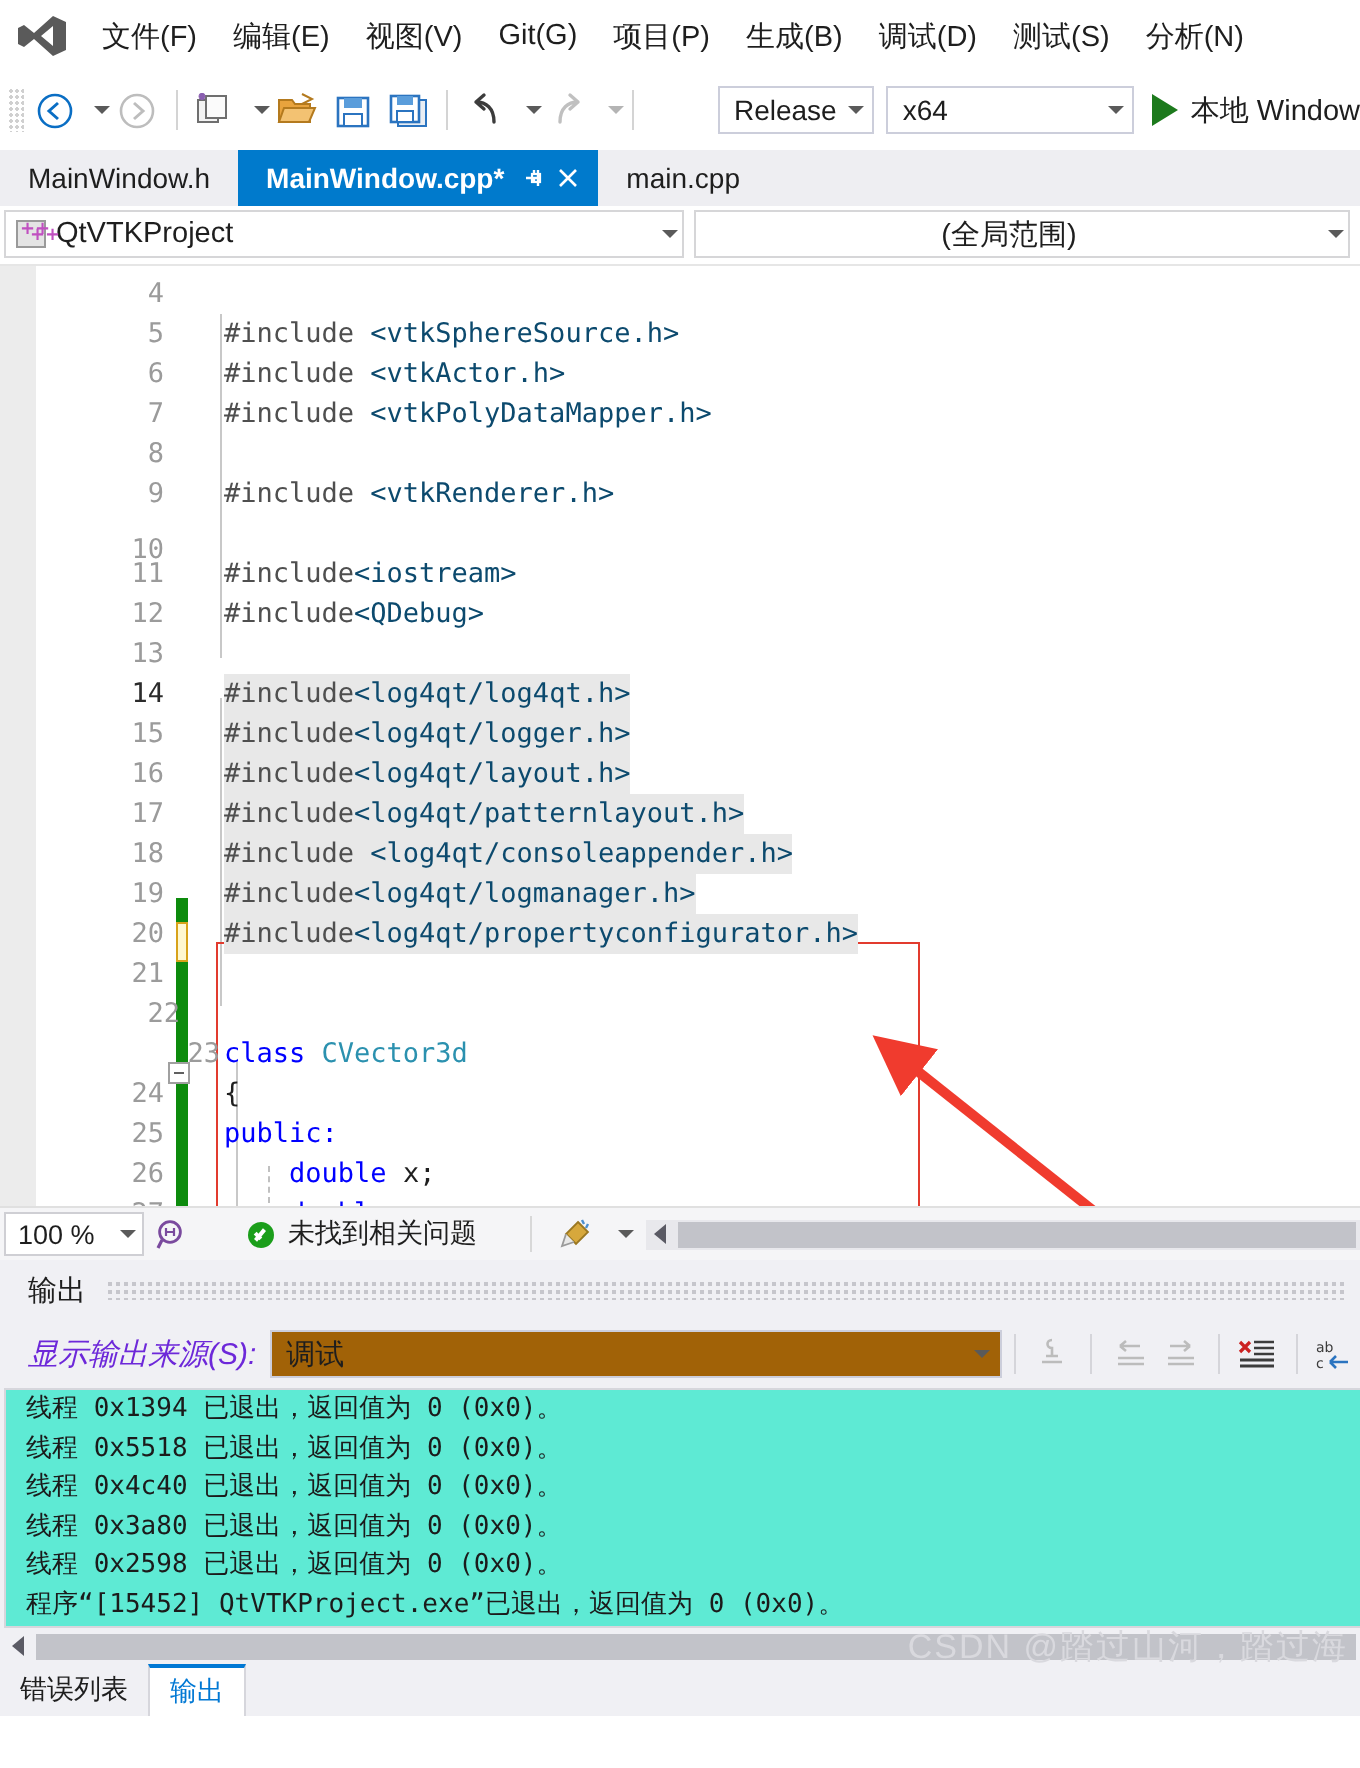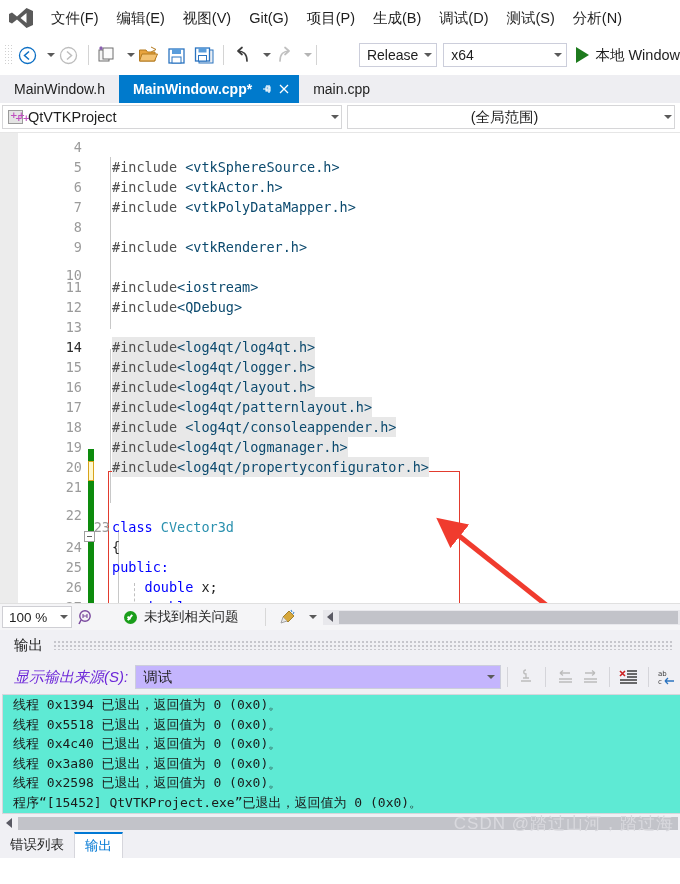"22" span.lnum { padding-left: none -> 8px; top: 8px -> 0px }
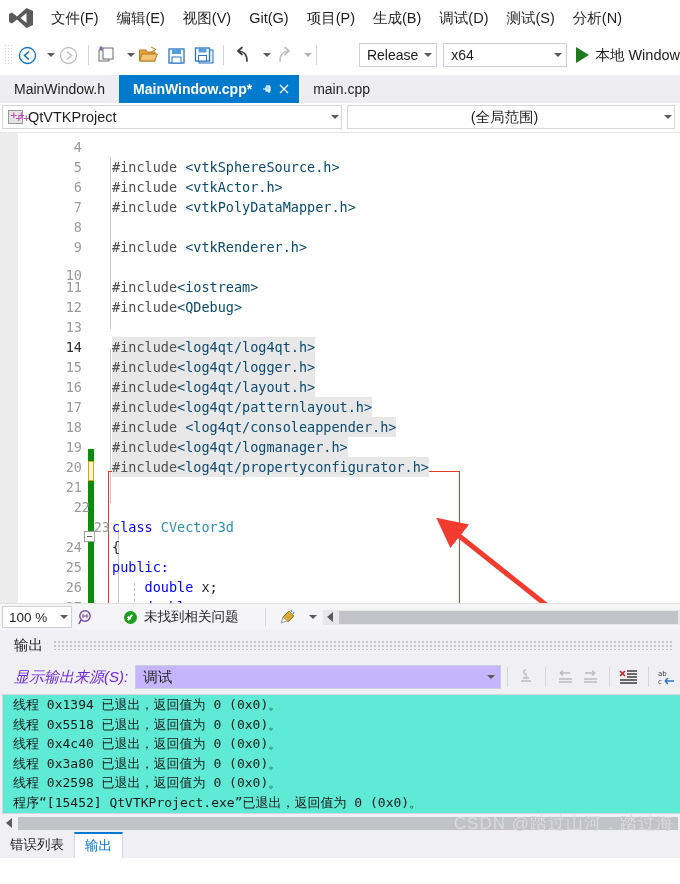"调试" .out-combo { background: #c4b5fd -> #a16207 }
